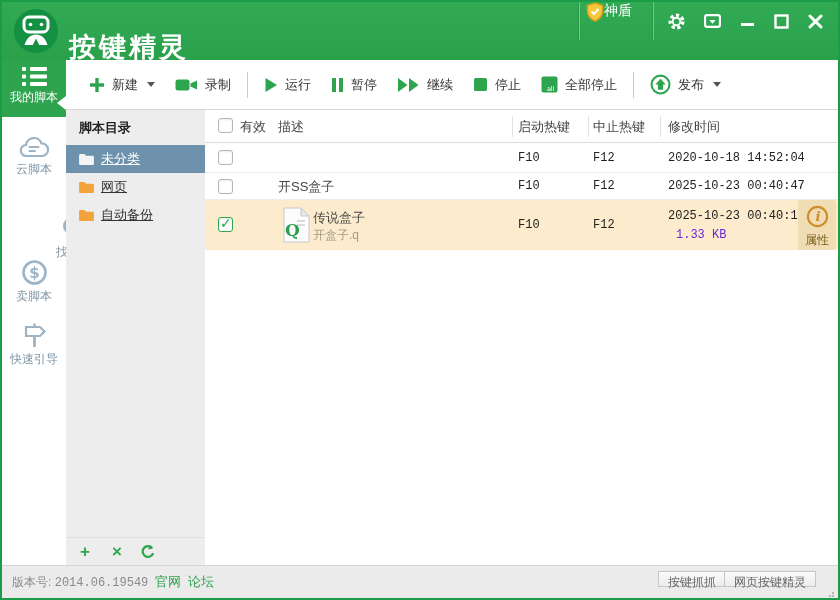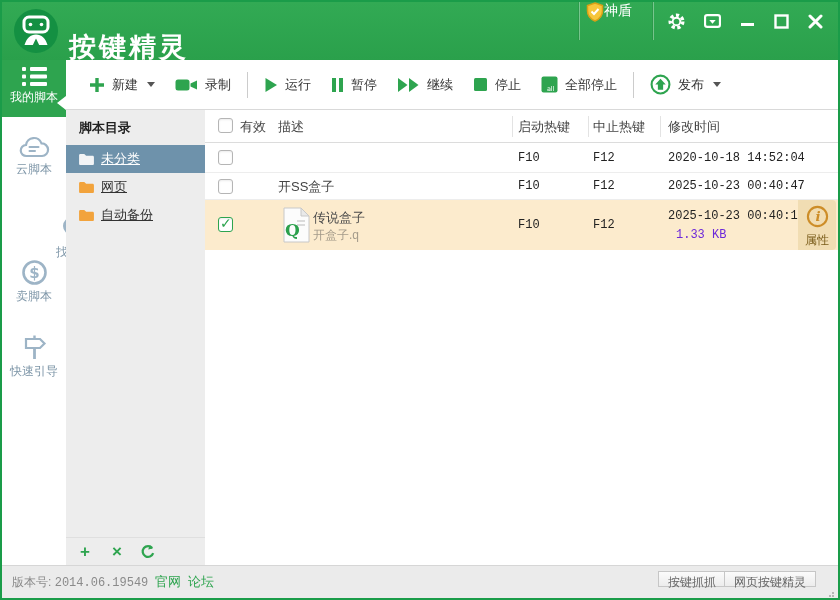"快速引导" div.side-item { top: 268px -> 256px }
